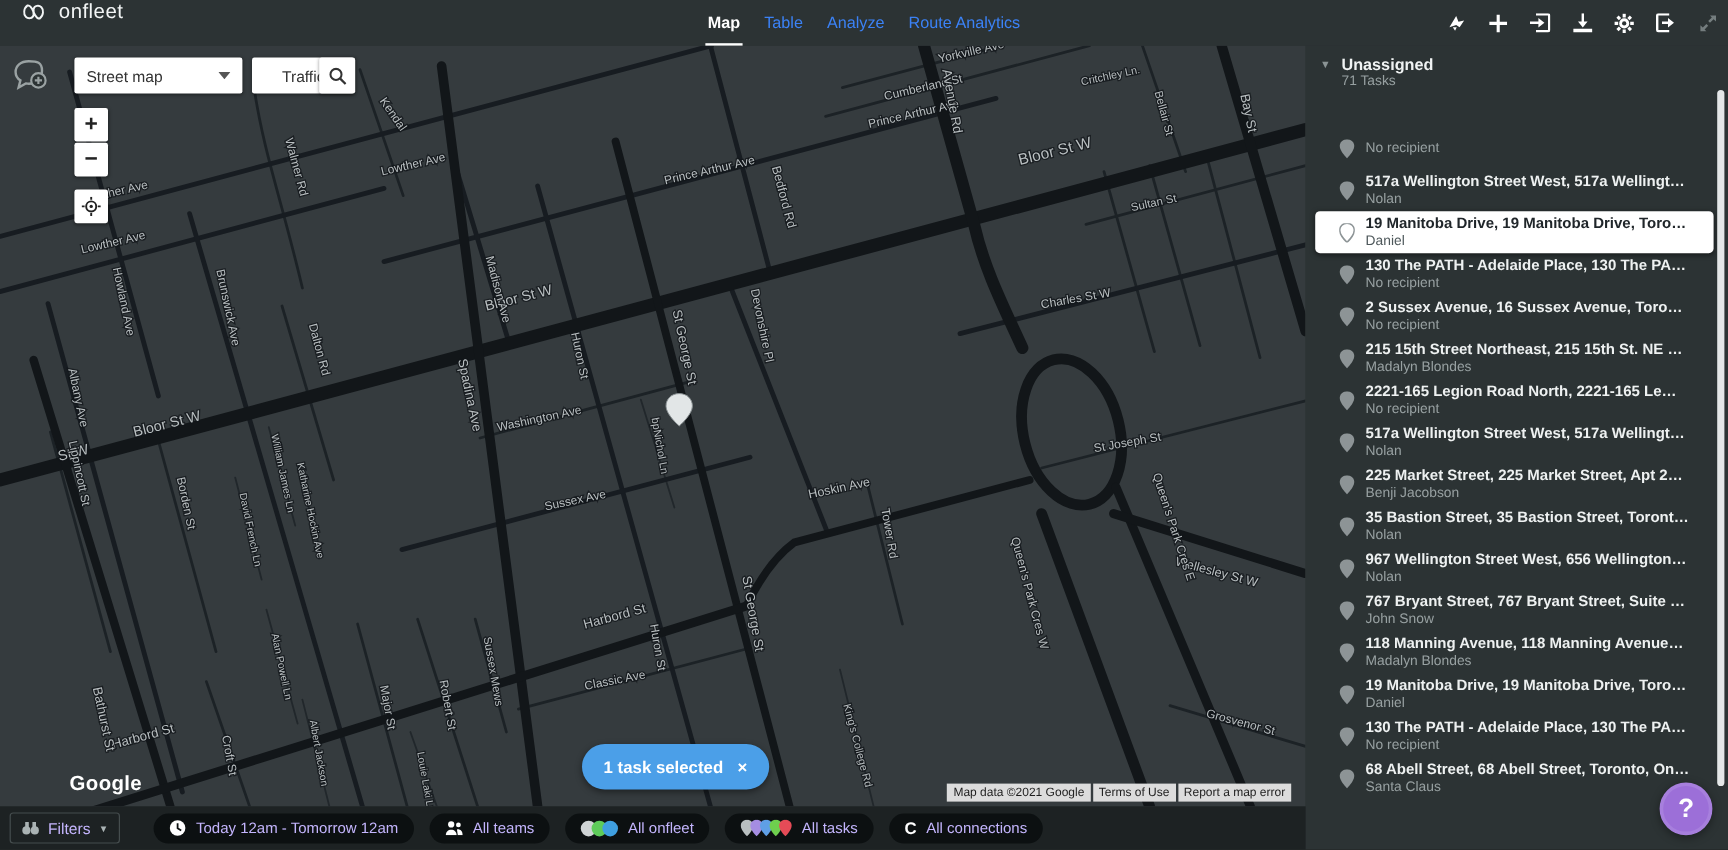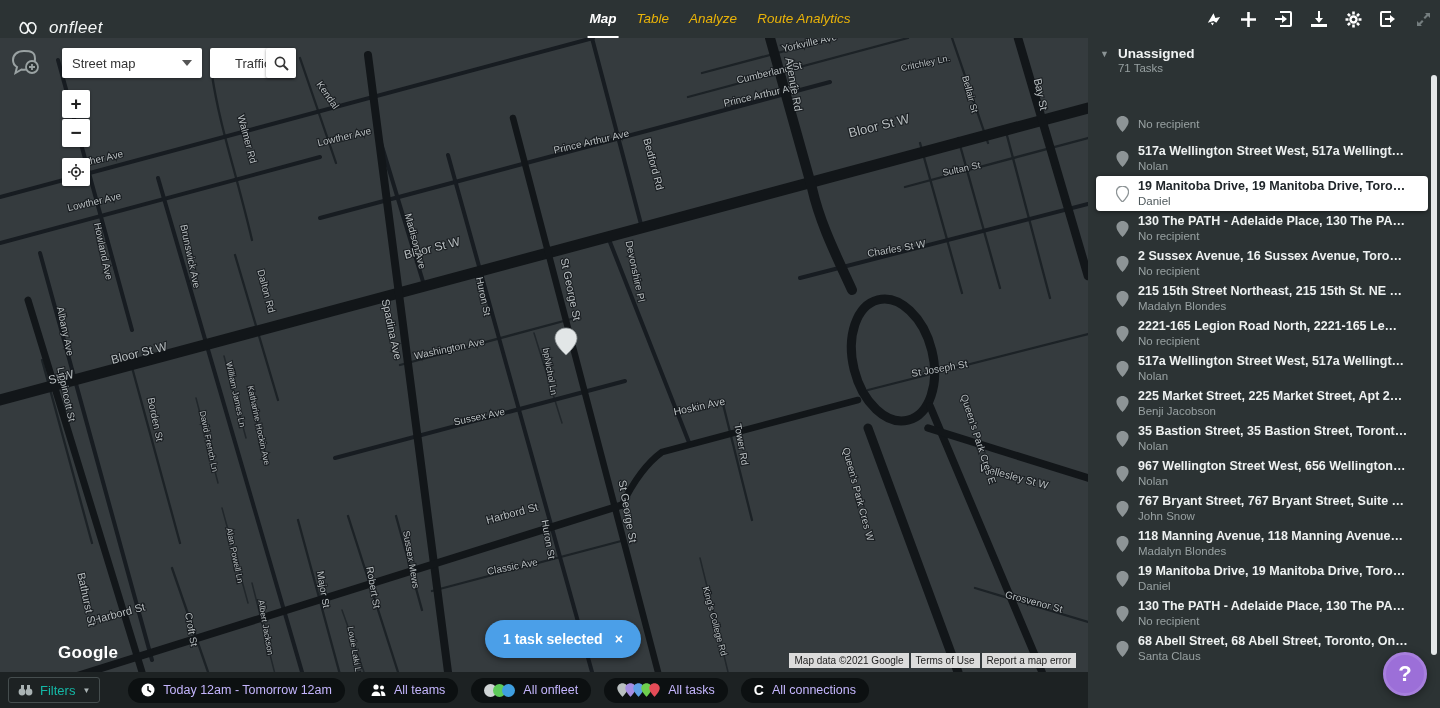"onfleet" .topbar { align-items: flex-end -> flex-start; font-style: italic -> none }
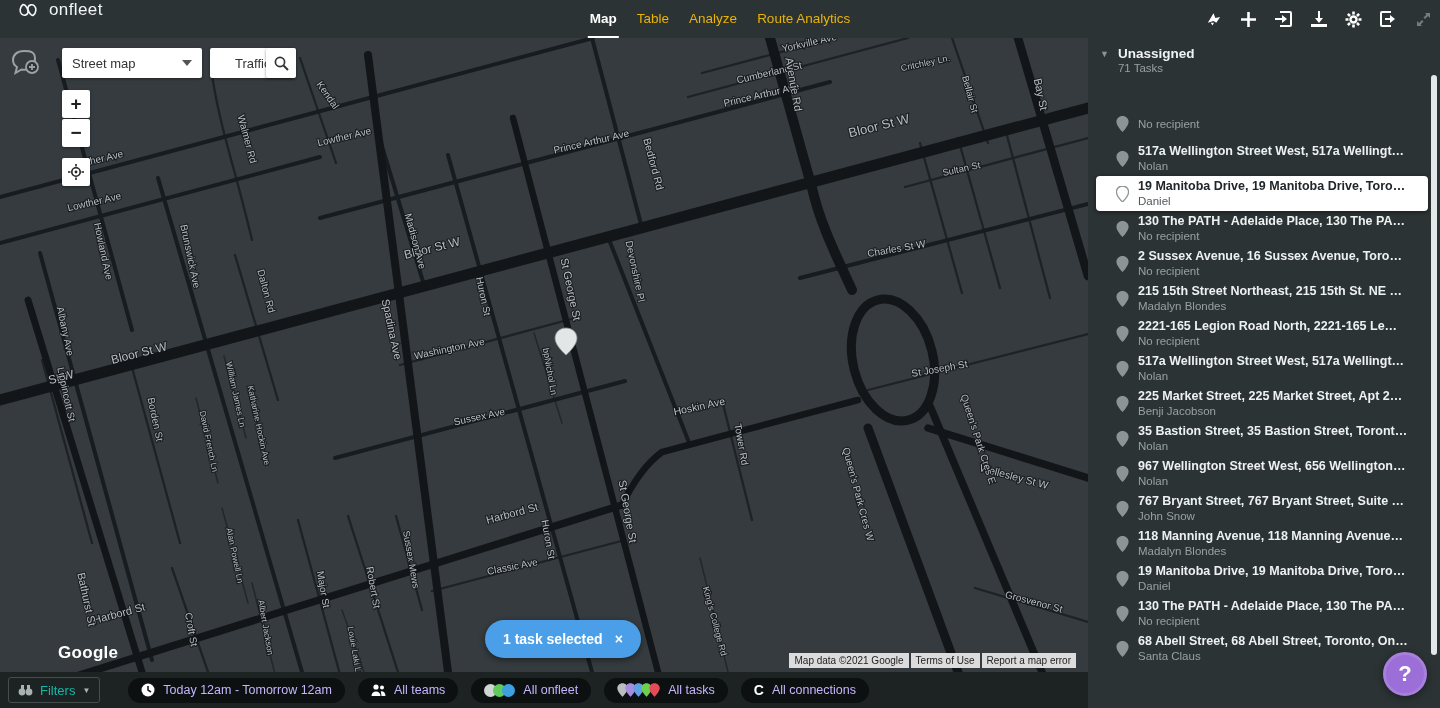"Table" .tab { color: #eab308 -> #3b82f6 }
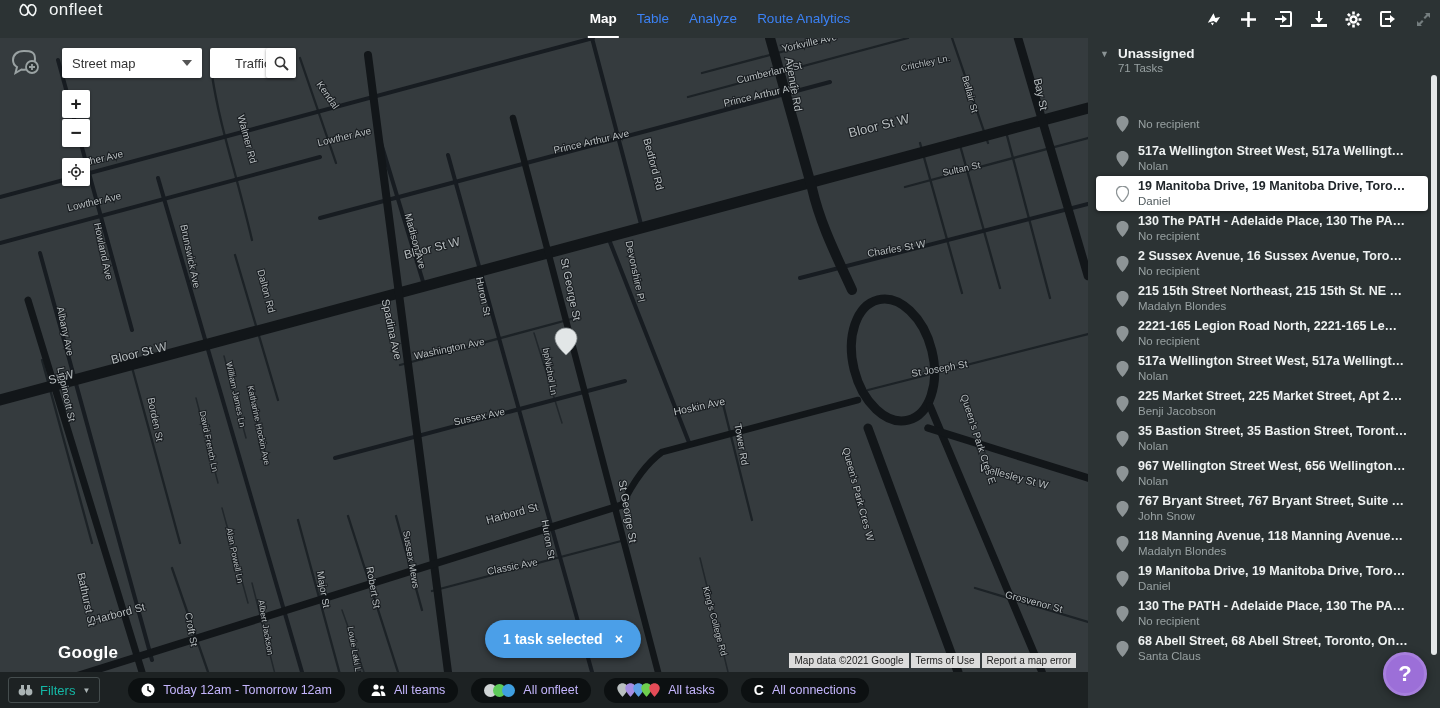"Filters" .filters-label { color: #14b8a6 -> #c4b5fd }
